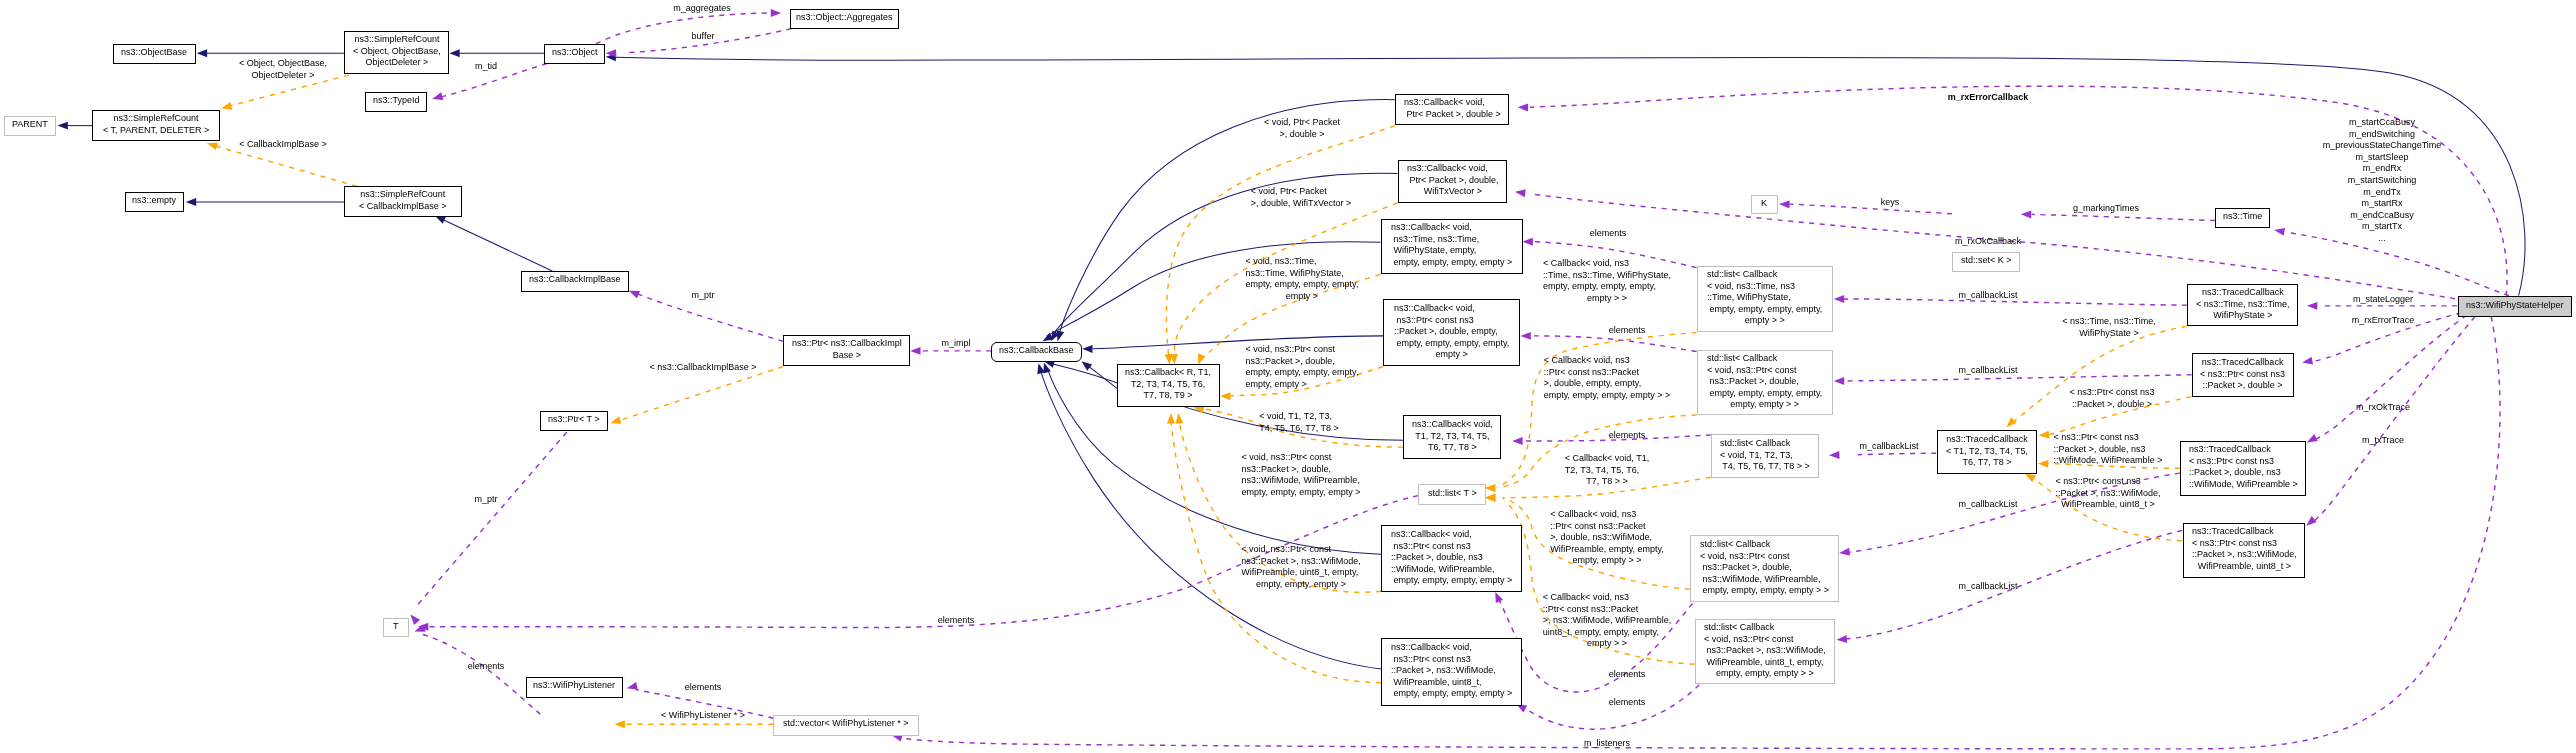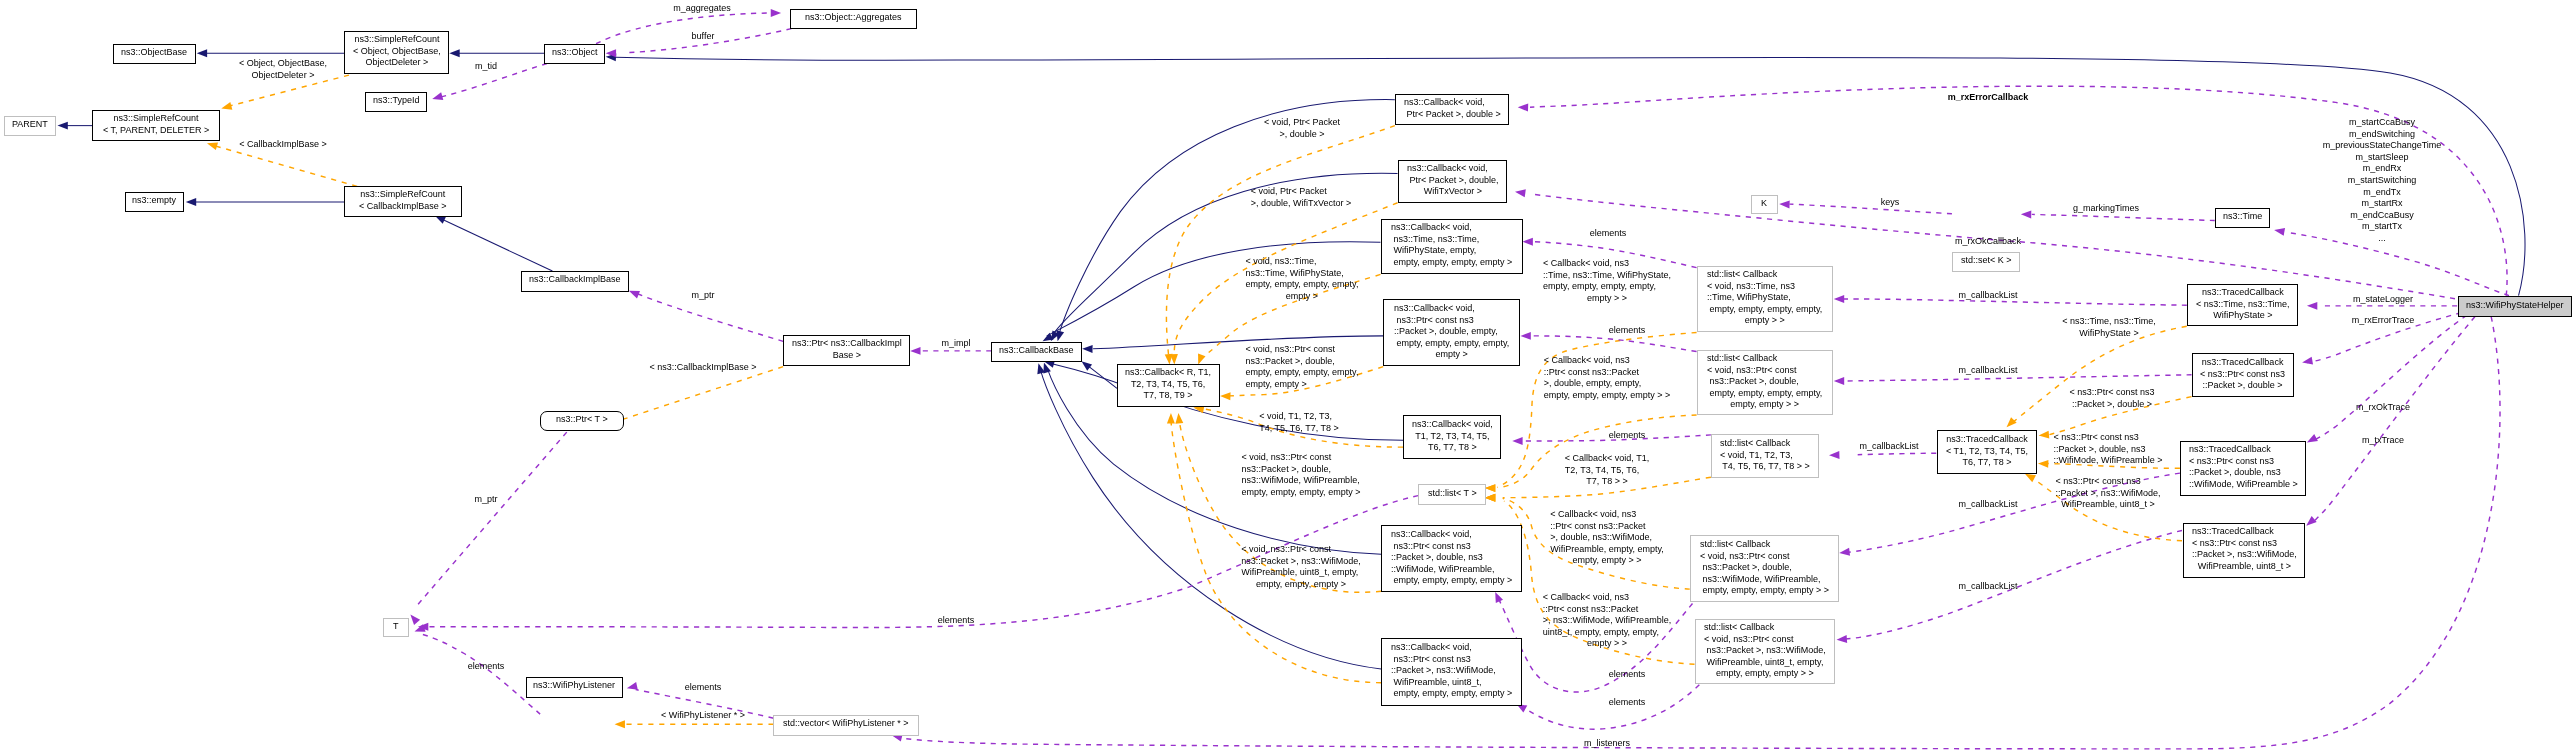"ns3::Object::Aggregates" div.node { width: 127px -> 109px }
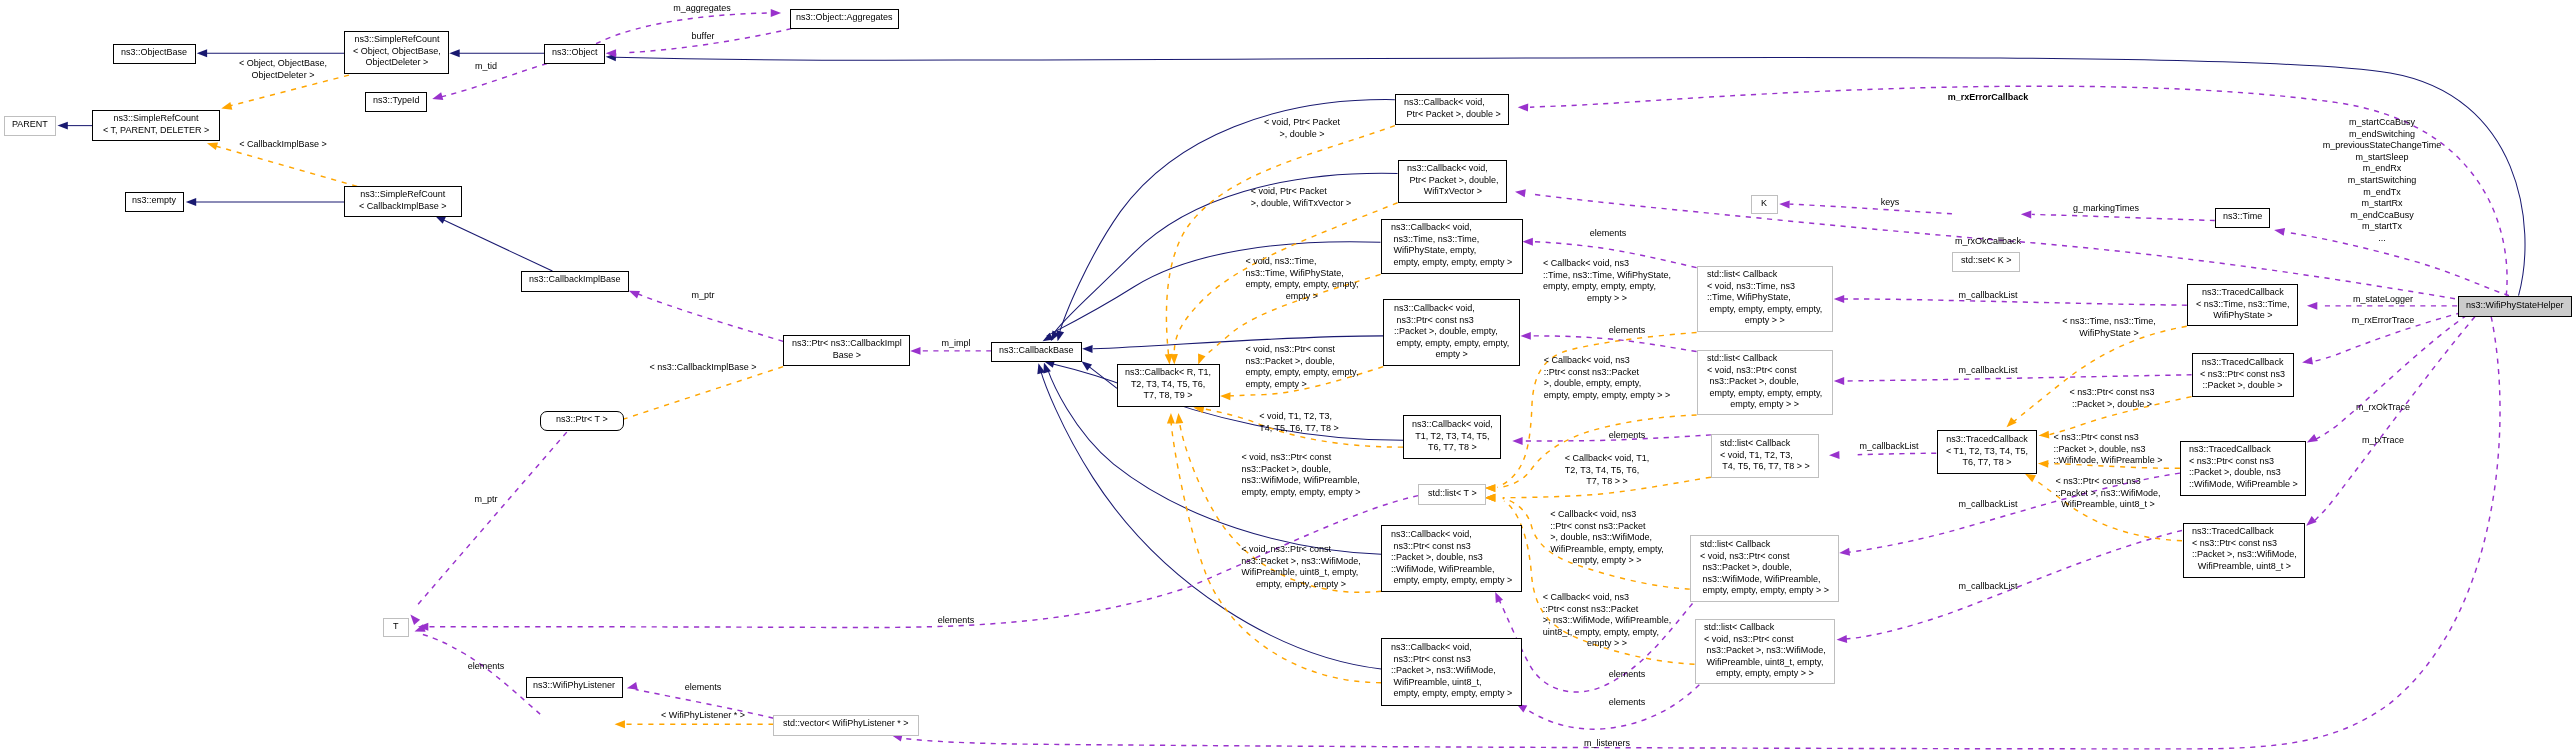"ns3::CallbackBase" div.node { border-radius: none -> 6px }
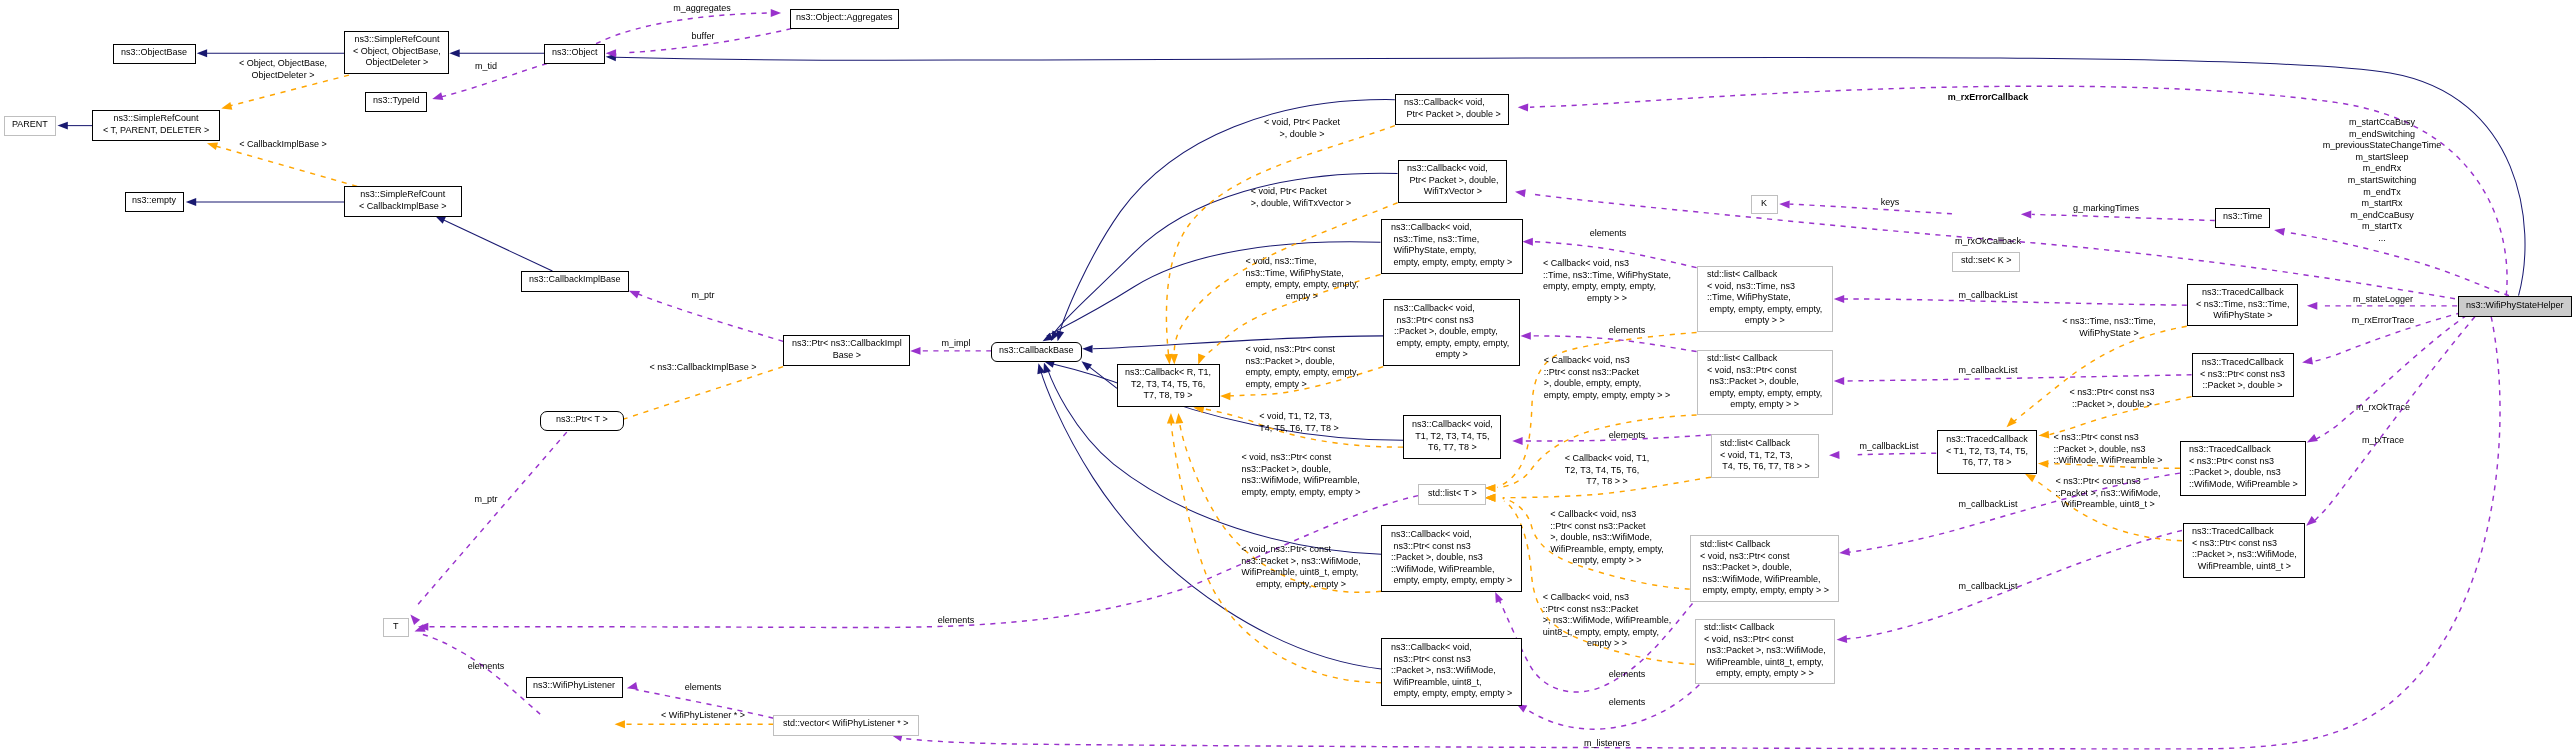"ns3::Ptr< T >" div.node { border-radius: 7px -> none; width: 84px -> 68px }
